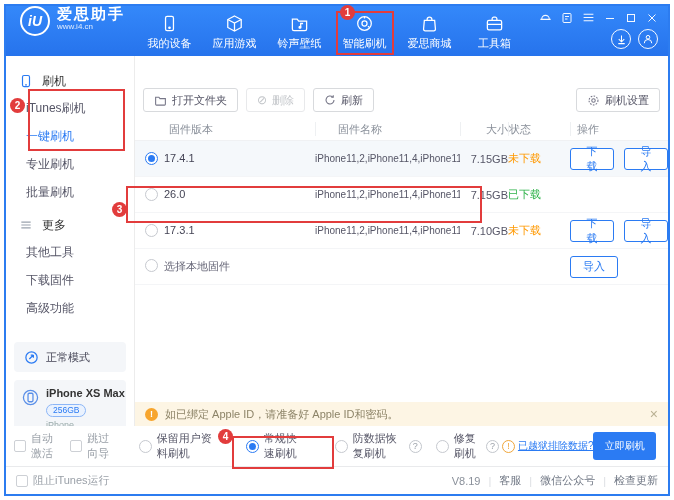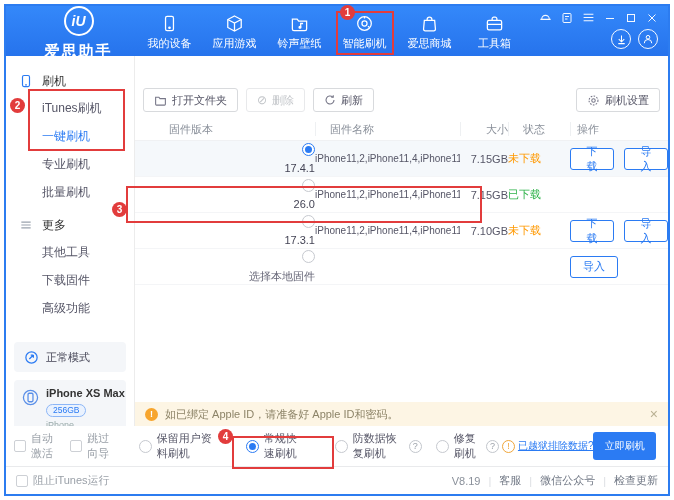"iU" .logo { align-items: center -> flex-start; flex-direction: column -> none }
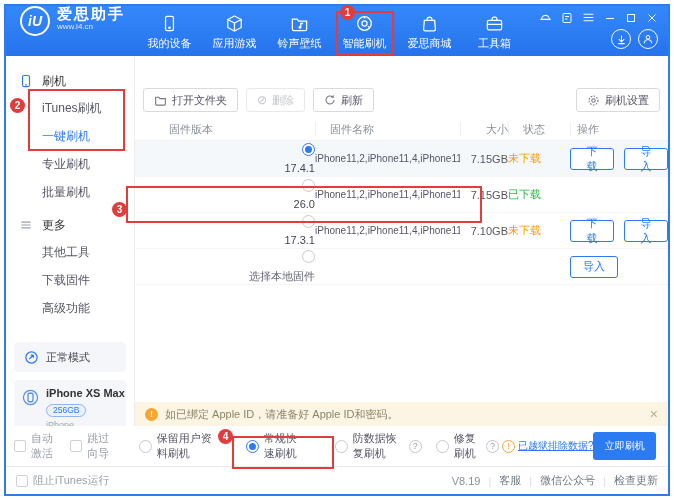"iTunes刷机" .side-item { padding-left: 36px -> 20px }
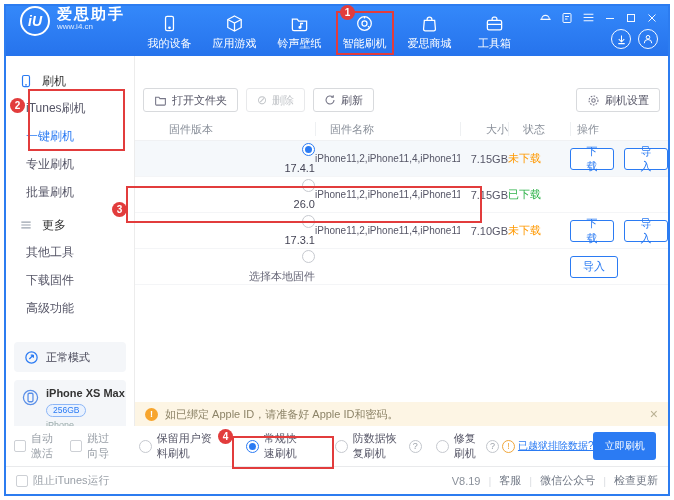"固件名称" .hc2 { padding-left: 14px -> 22px }
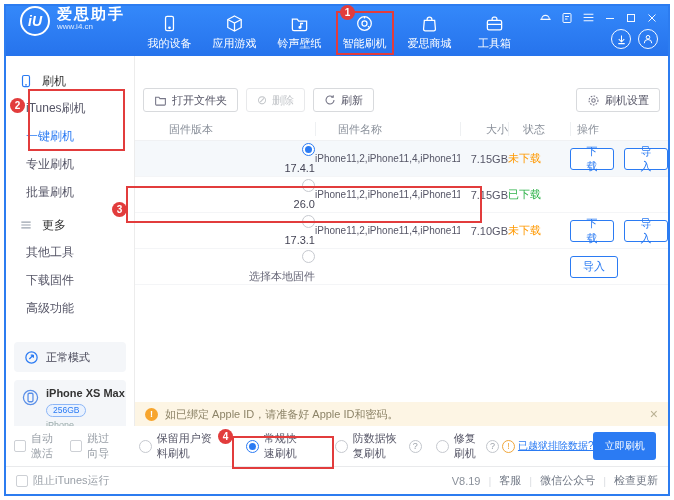"状态" .hc4 { padding-left: 14px -> none }
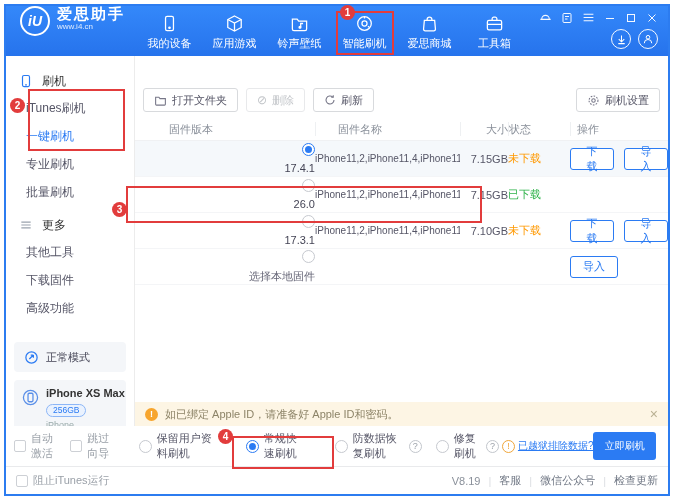"17.4.1" .c1 { align-items: flex-end -> flex-start; flex-direction: column -> none }
